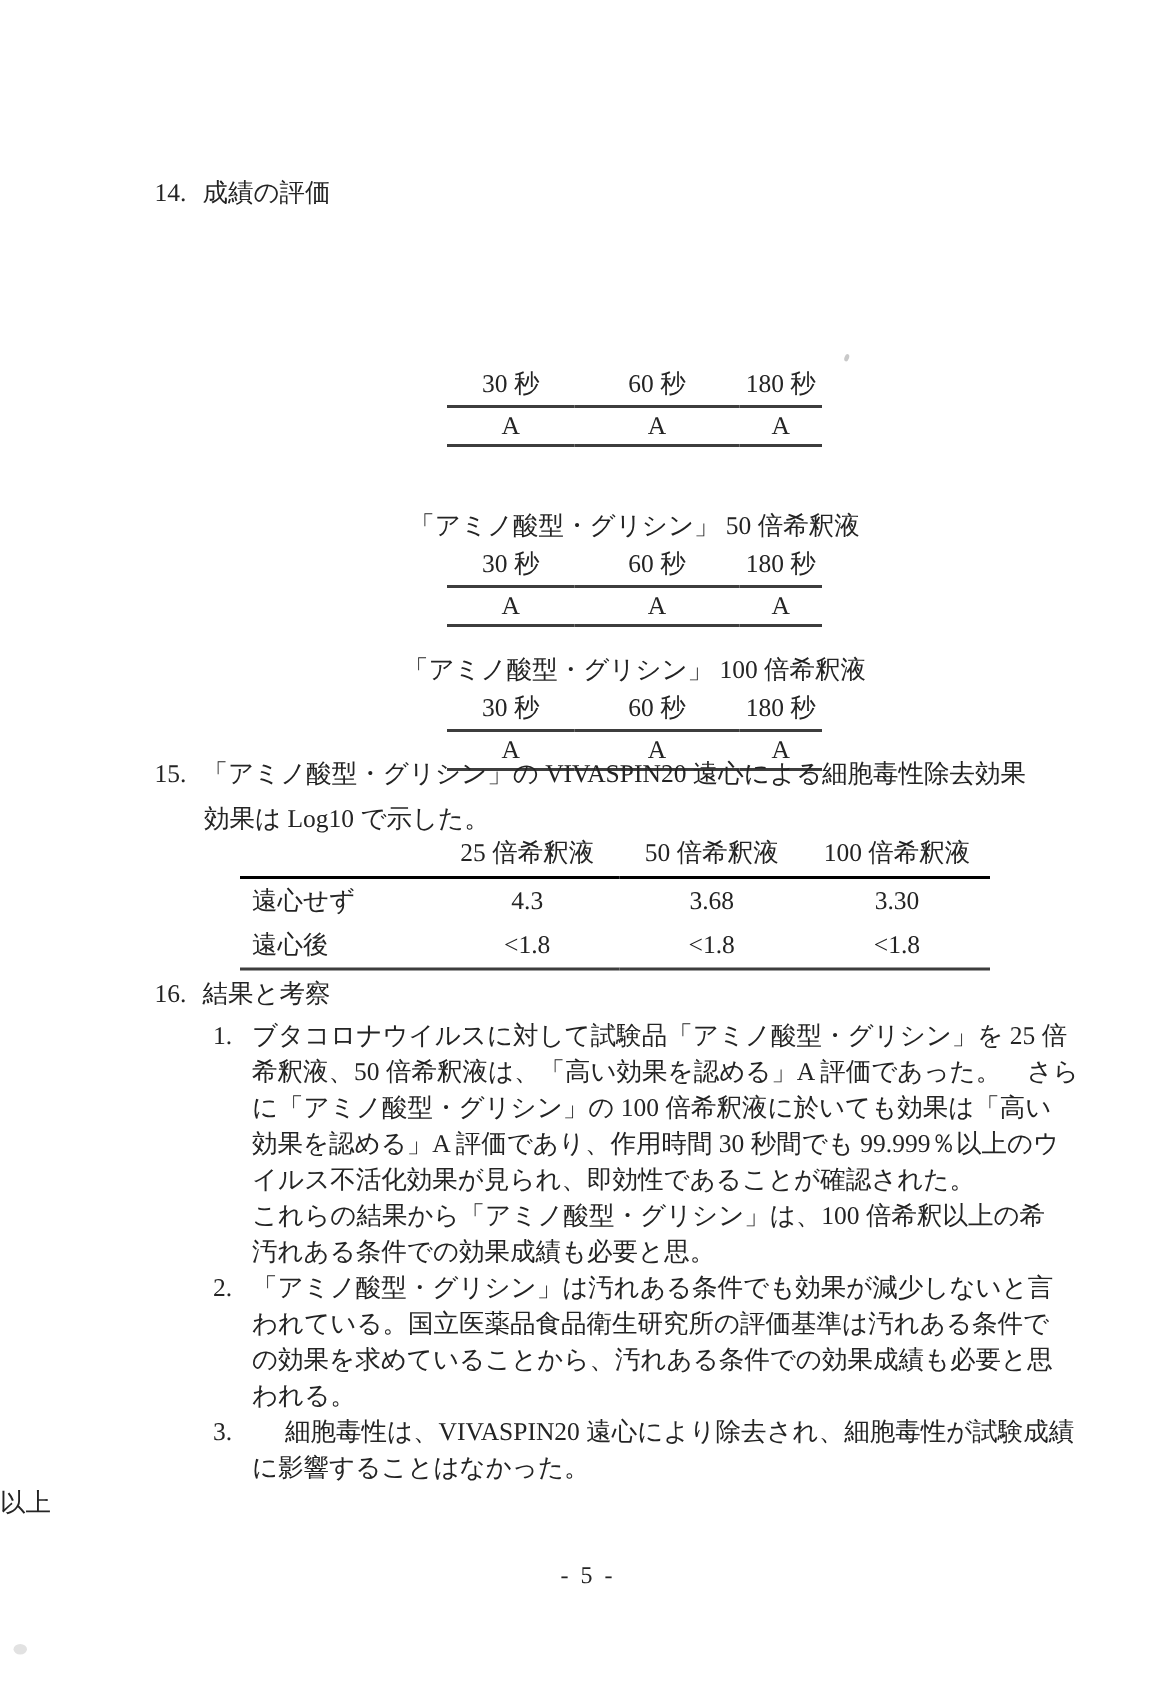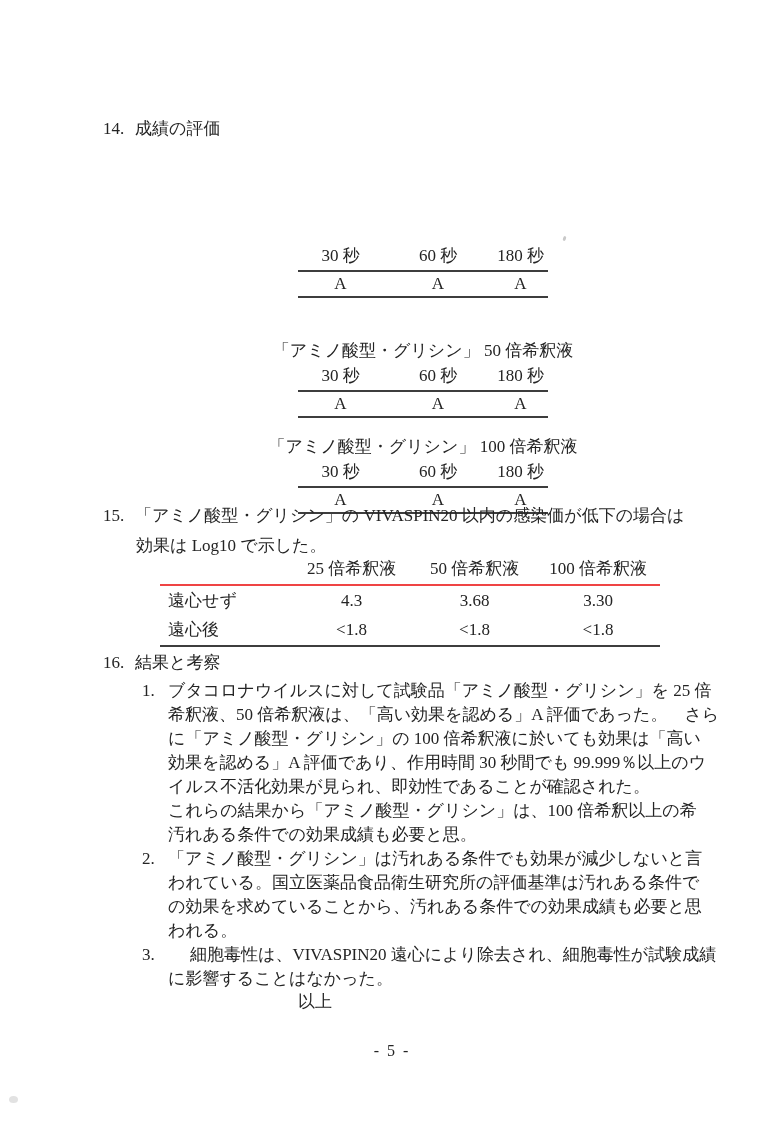"「アミノ酸型・グリシン」の VIVASPIN20 以内の感染価が低下の場合は" span.sec-title { text: 以内の感染価が低下の場合は -> 遠心による細胞毒性除去効果 }
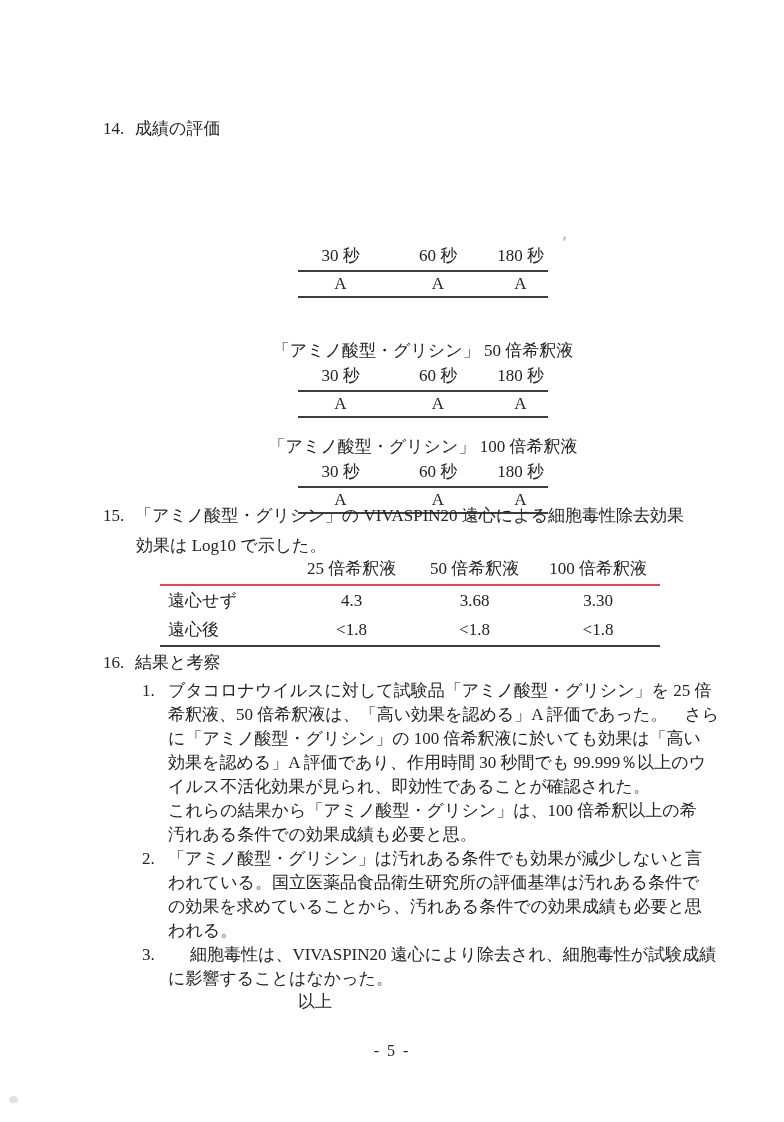"25 倍希釈液" .ctable th { border-bottom: 2px solid #ef4444 -> 2px solid #000000 }
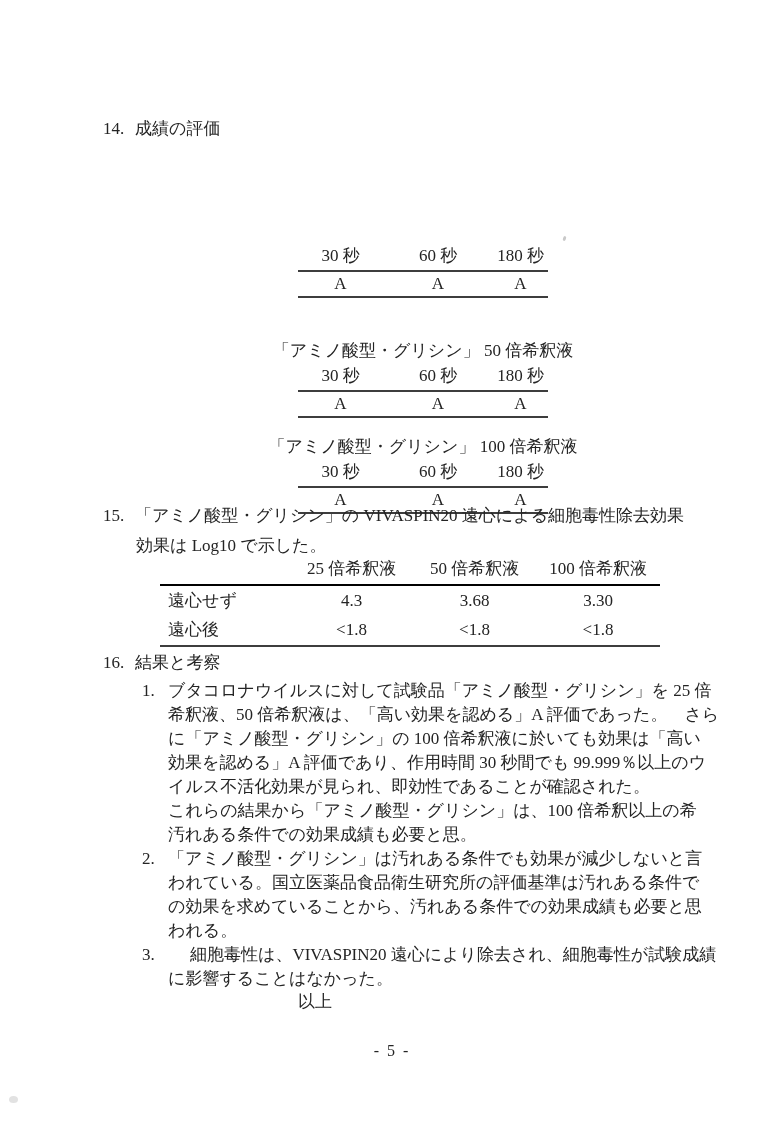"以上" .closing { text-align: center -> left }
